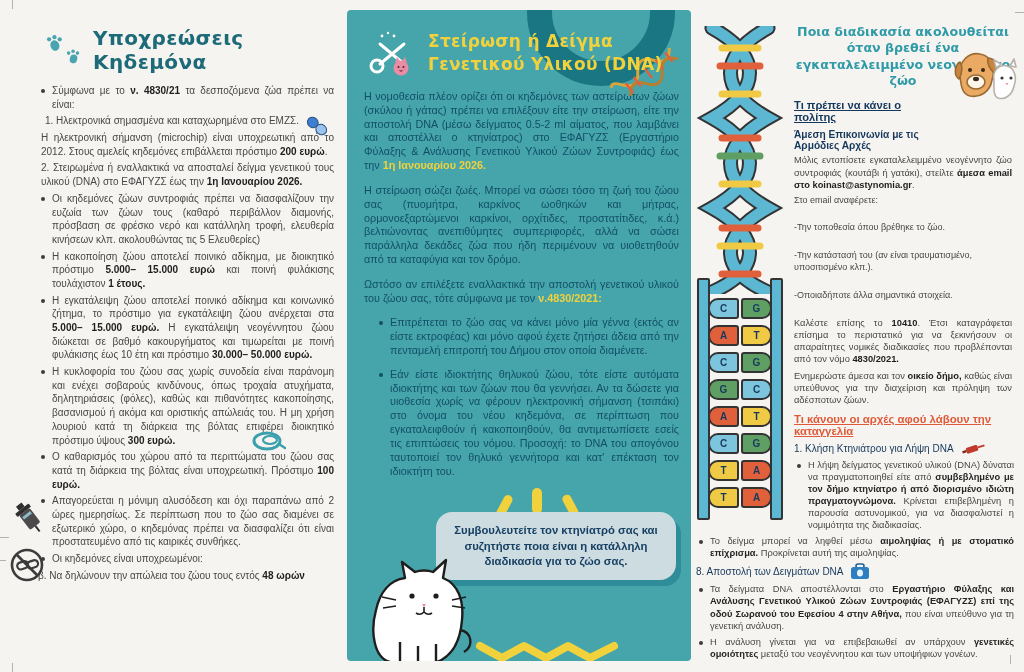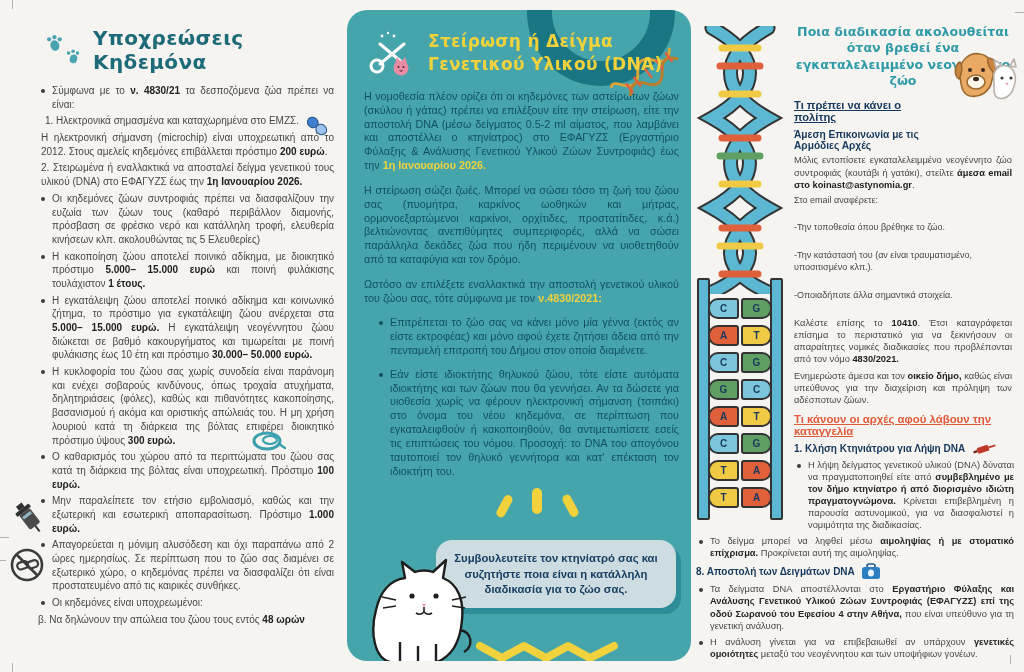"Στείρωση ή Δείγμα" .panel { border-radius: 20px -> 4px }
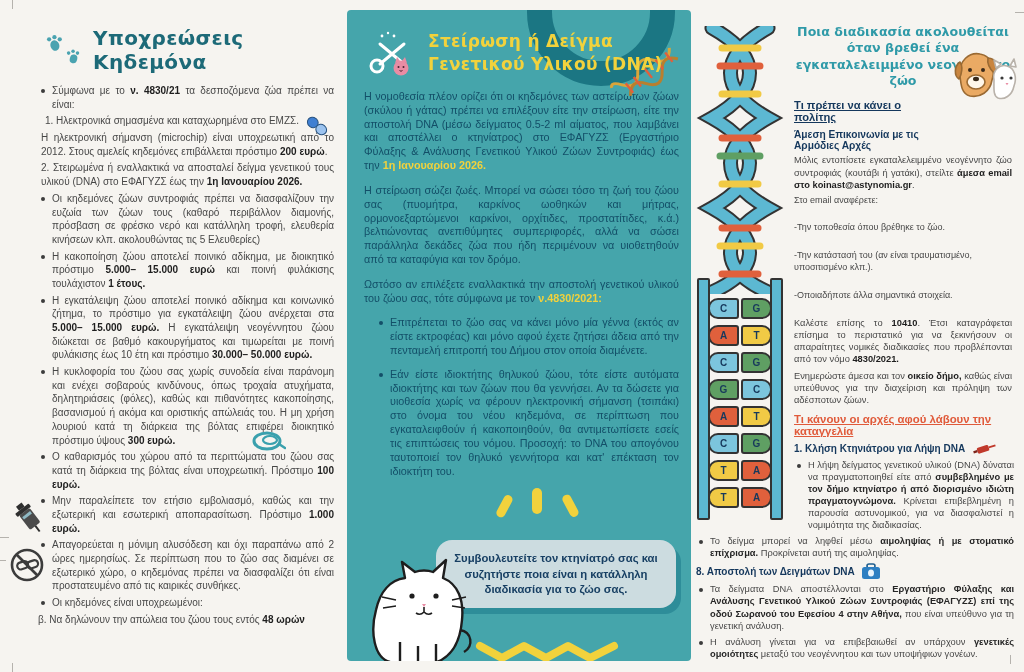"1. Κλήση Κτηνιάτρου για Λήψη" .step-h h4 { font-weight: bold -> normal }
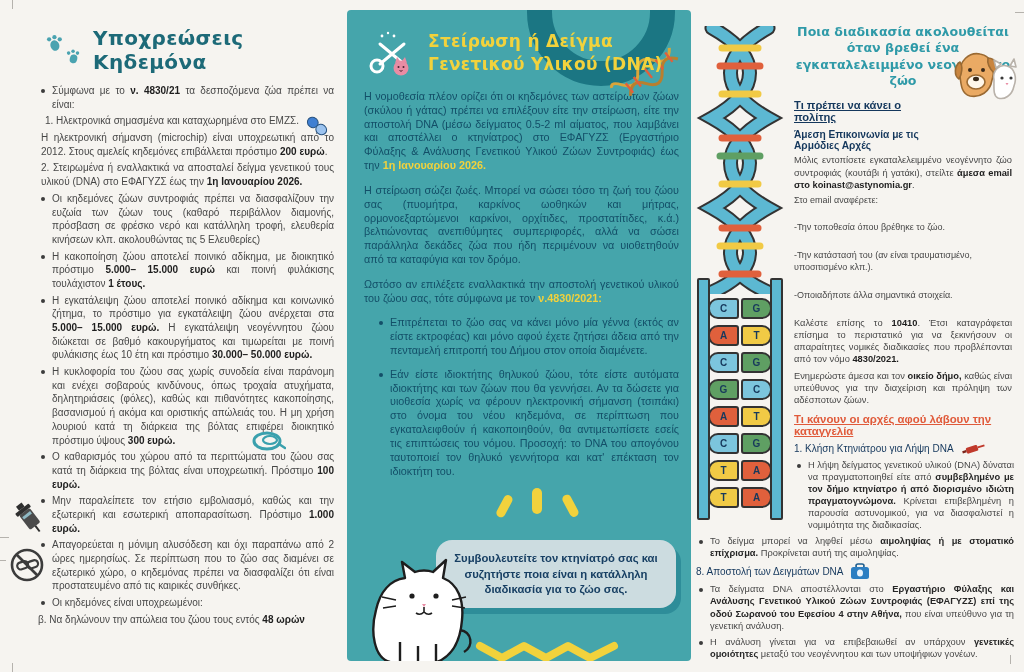"Μην παραλείπετε τον ετήσιο εμβολιασμό," div.li { html: <div> <span></span> <span>Μην παραλείπετε τον ετήσιο εμβολιασμό, καθώς και την εξωτερική και εσωτερική αποπαρασίτωση. Πρόστιμο <b>1.000 ευρώ.</b></span> </div> -> none }
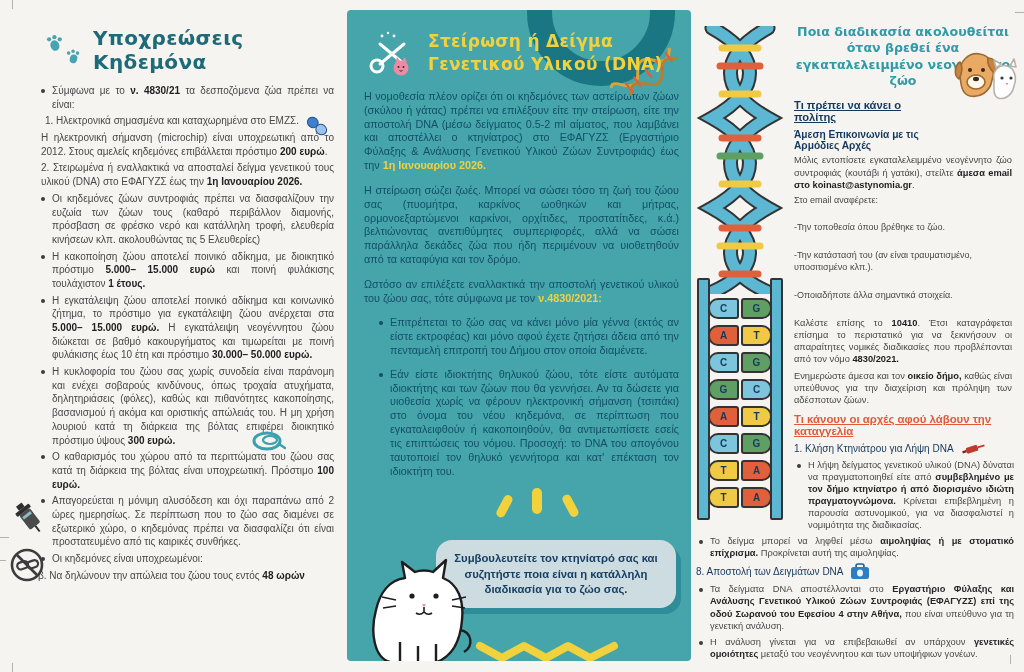"Συμβουλευτείτε τον κτηνίατρό σας και" .bubble { top: 52px -> 24px }
